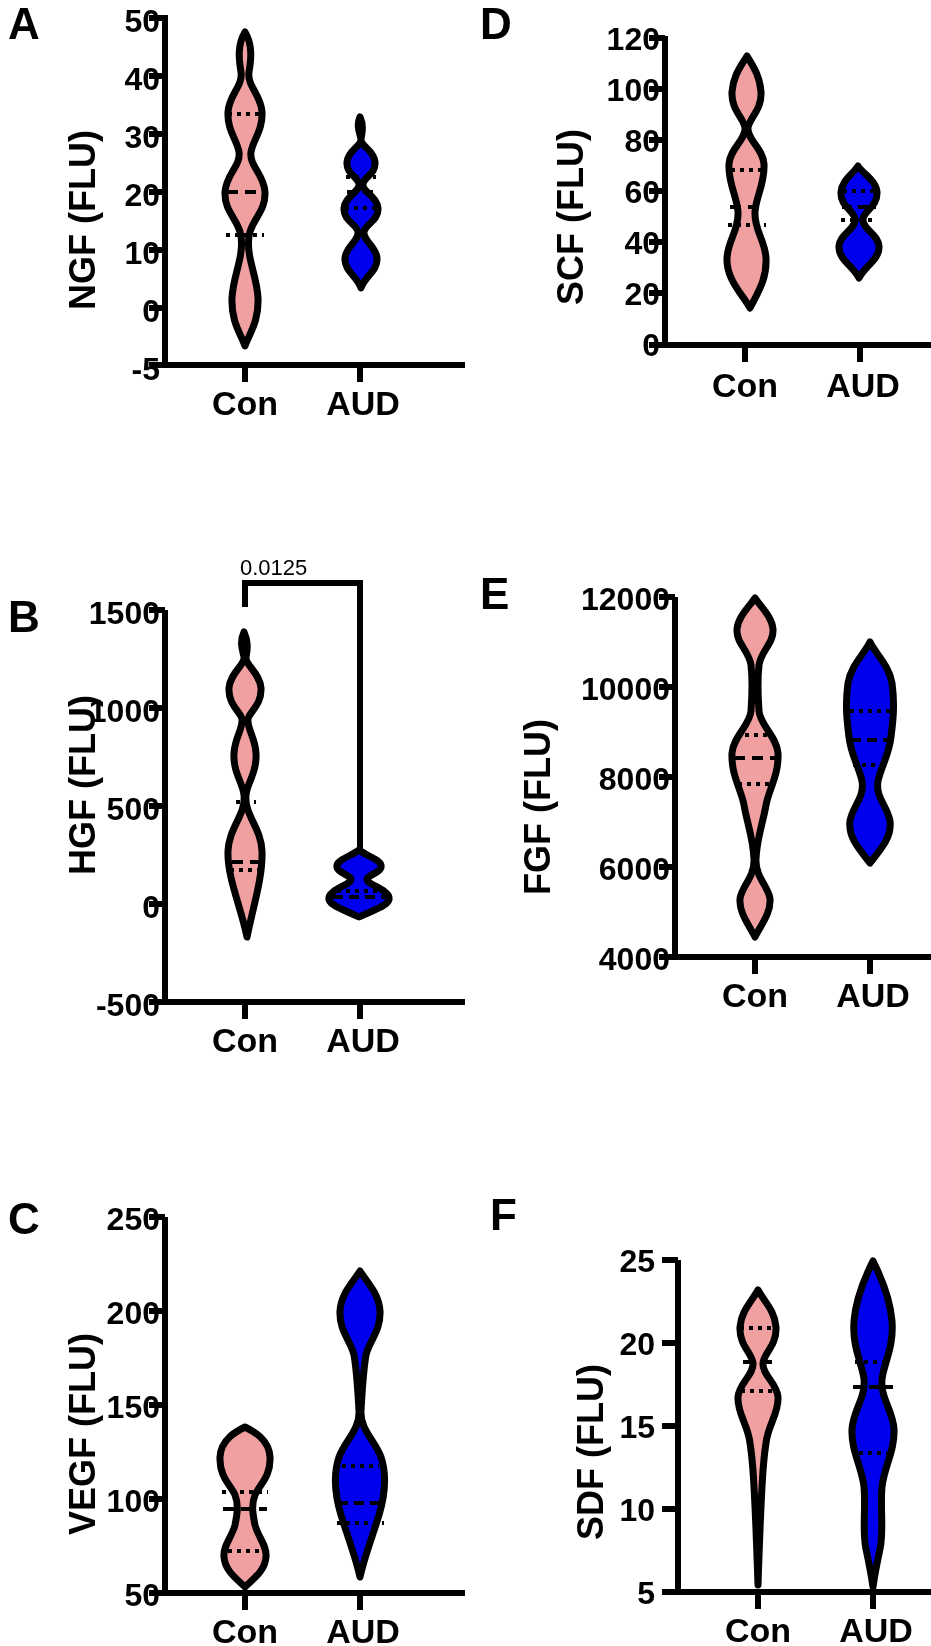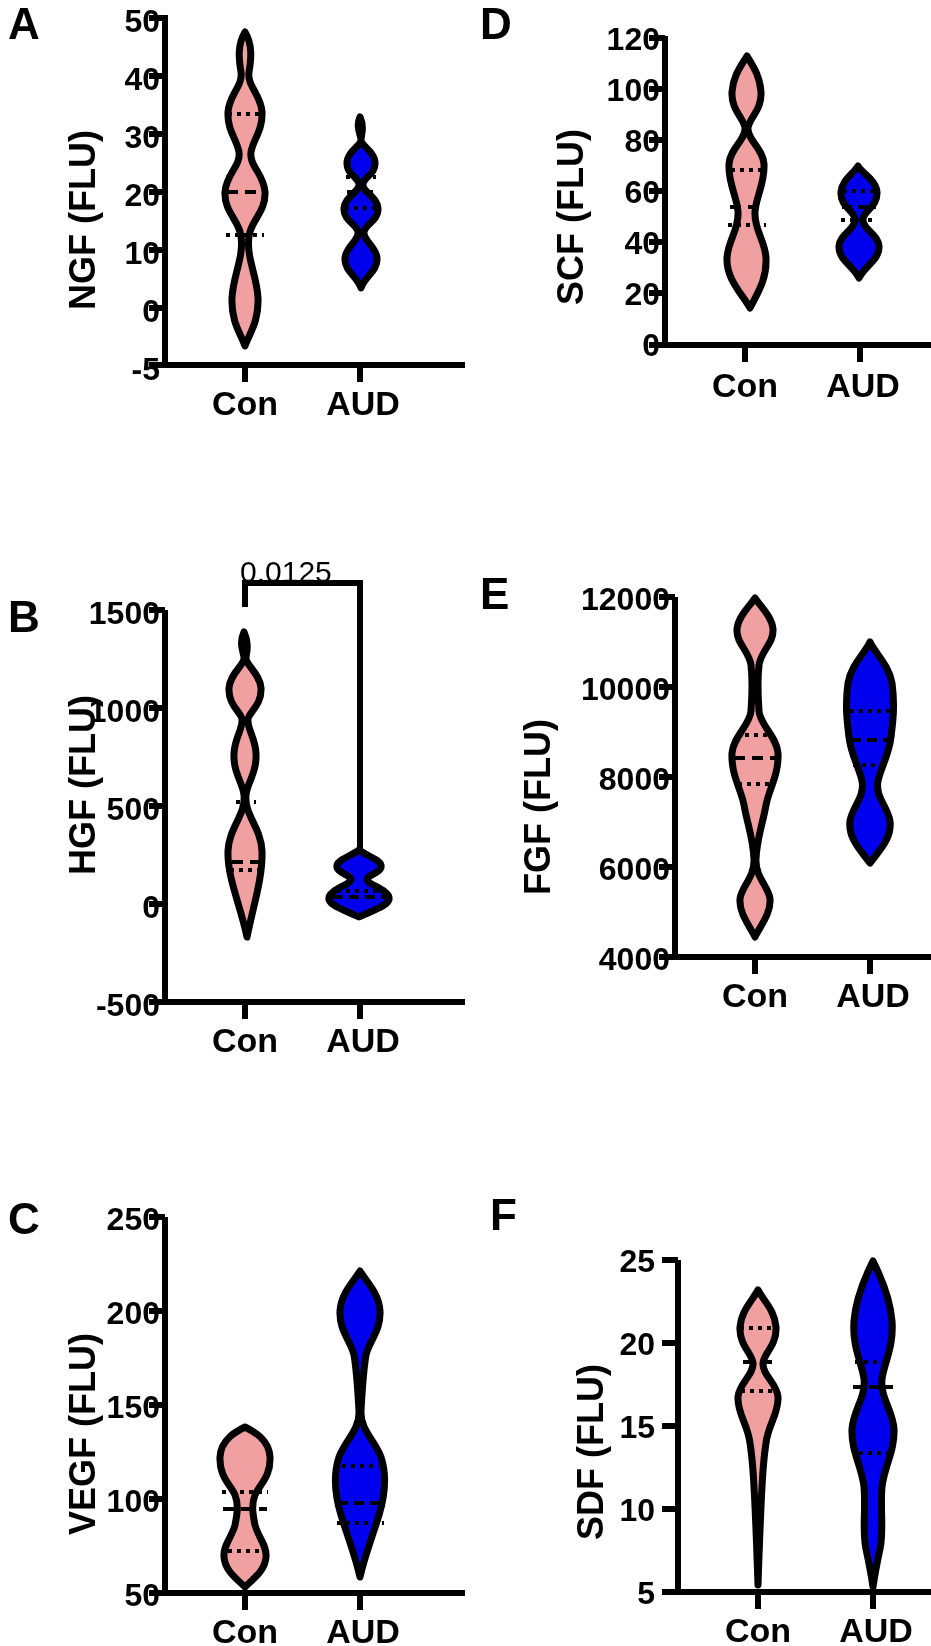"0.0125" .pval { font-size: 30px -> 22px }
